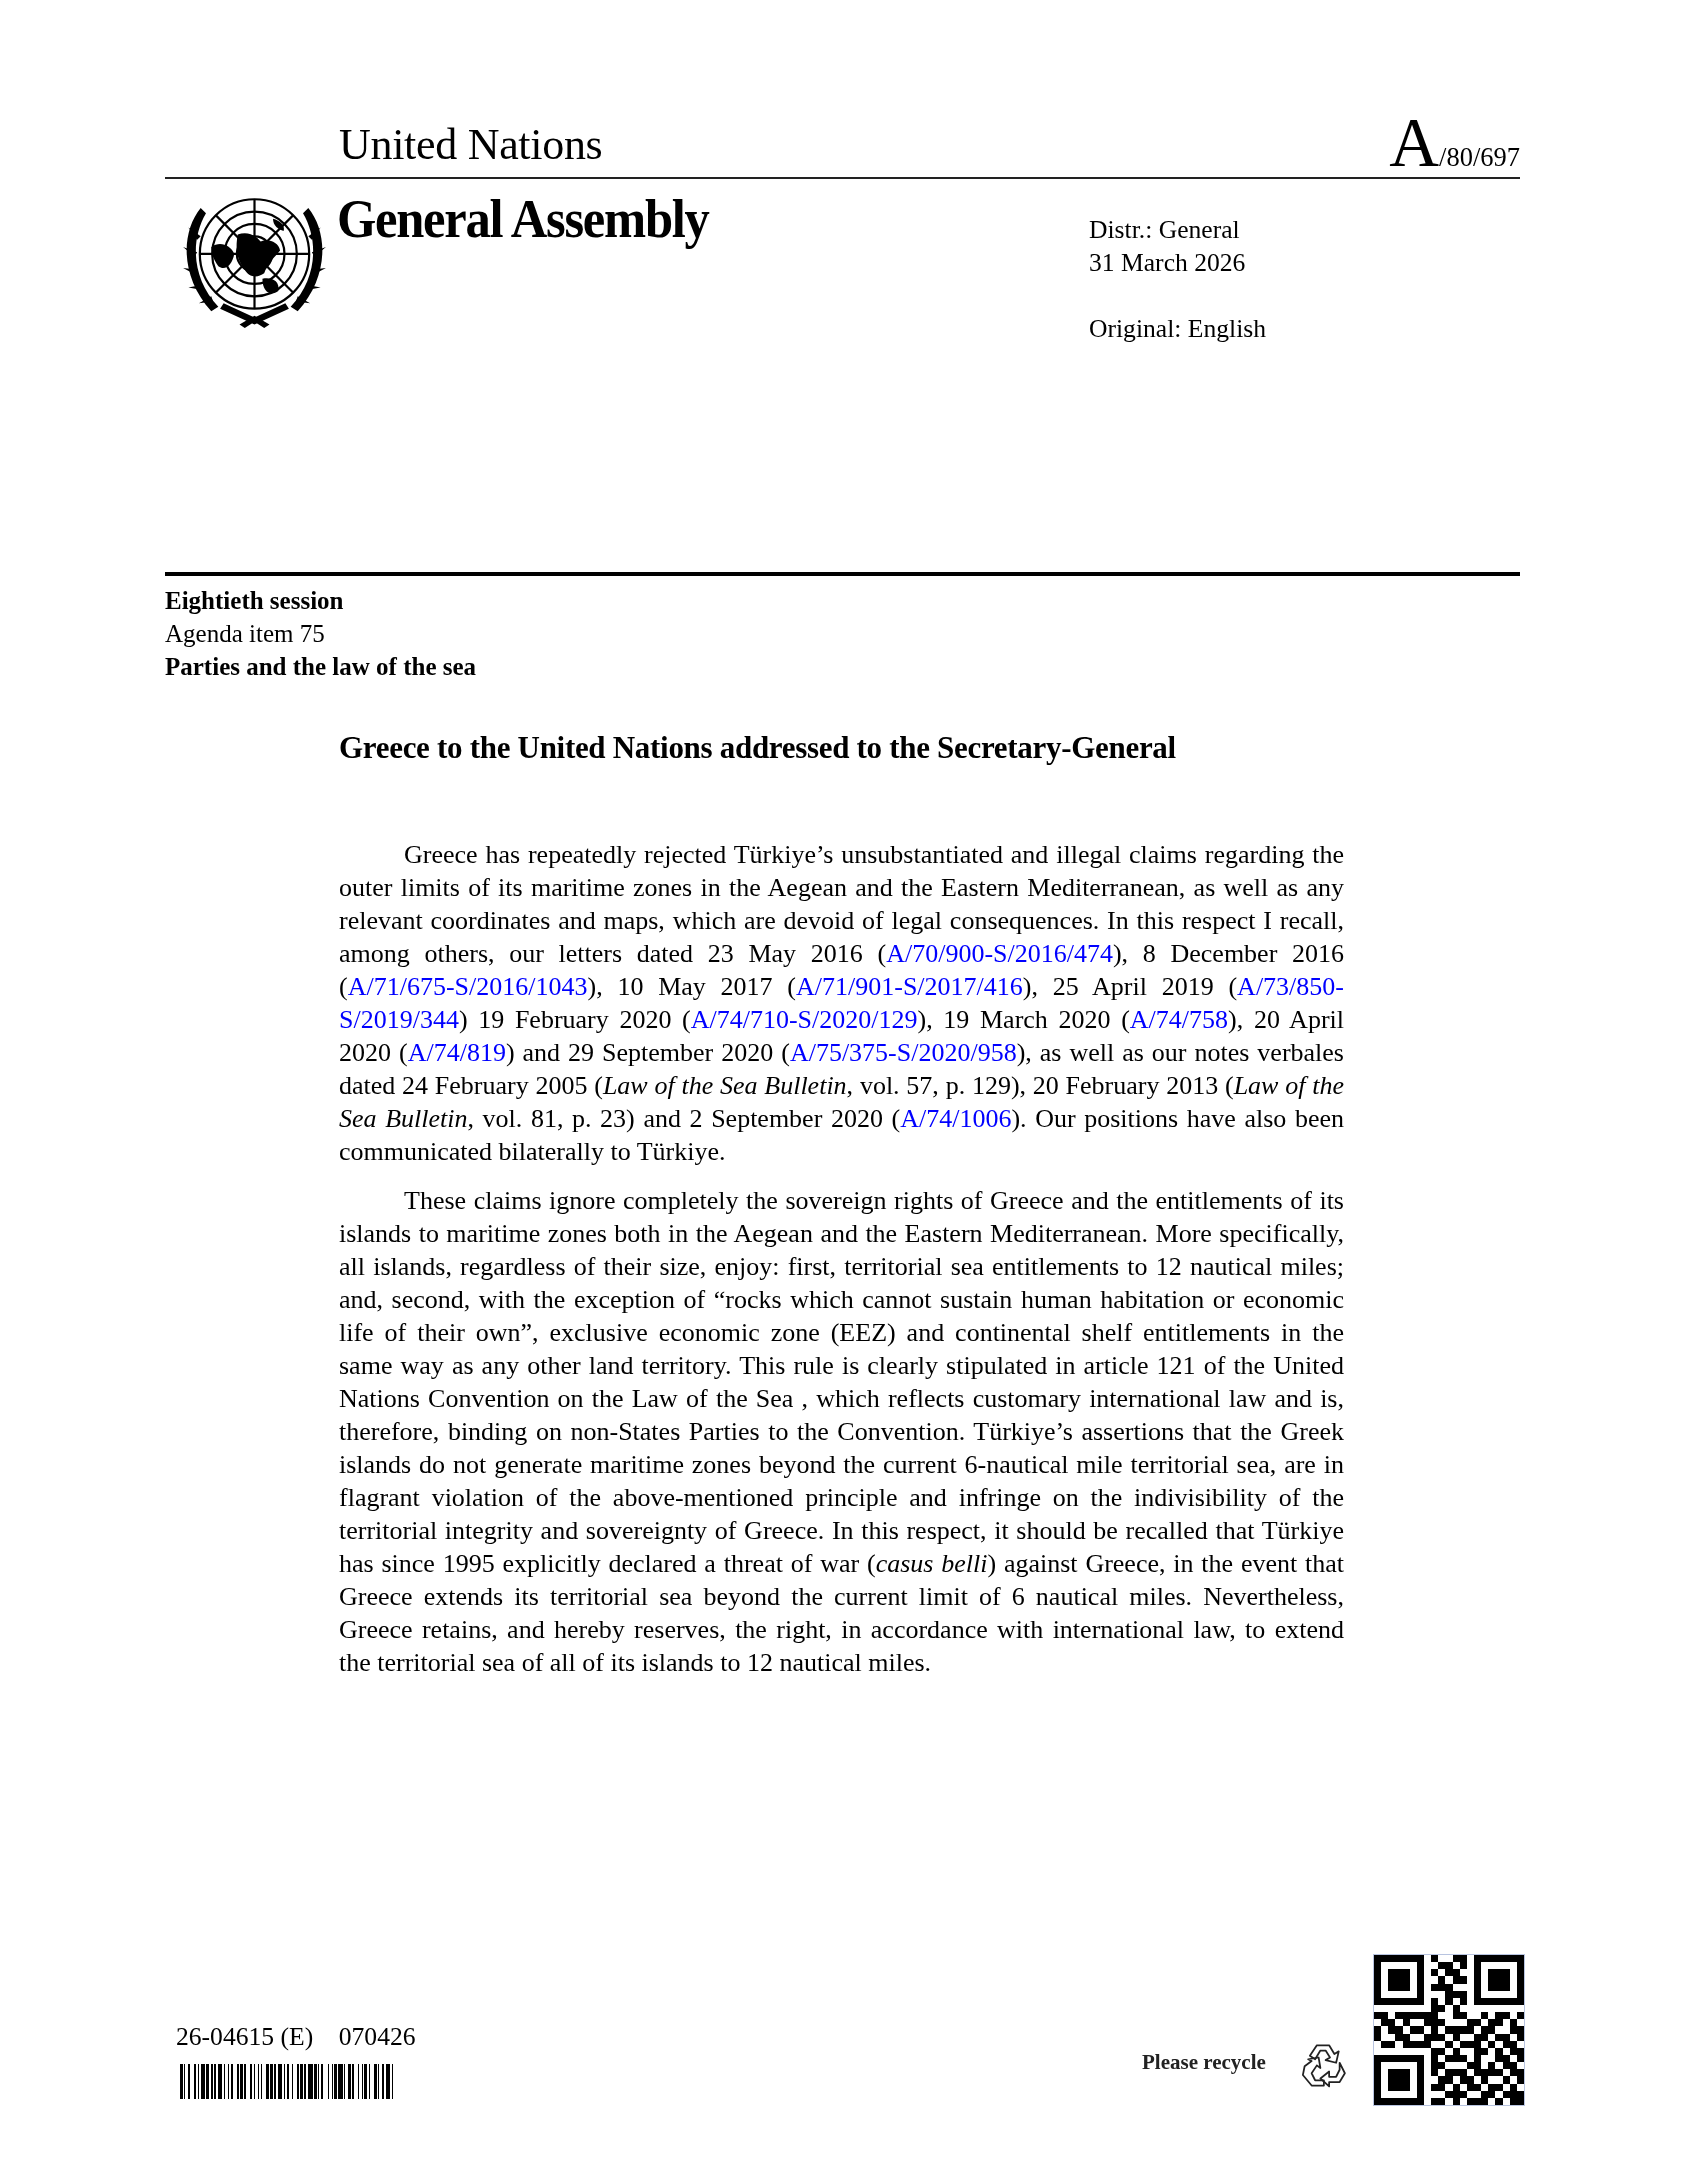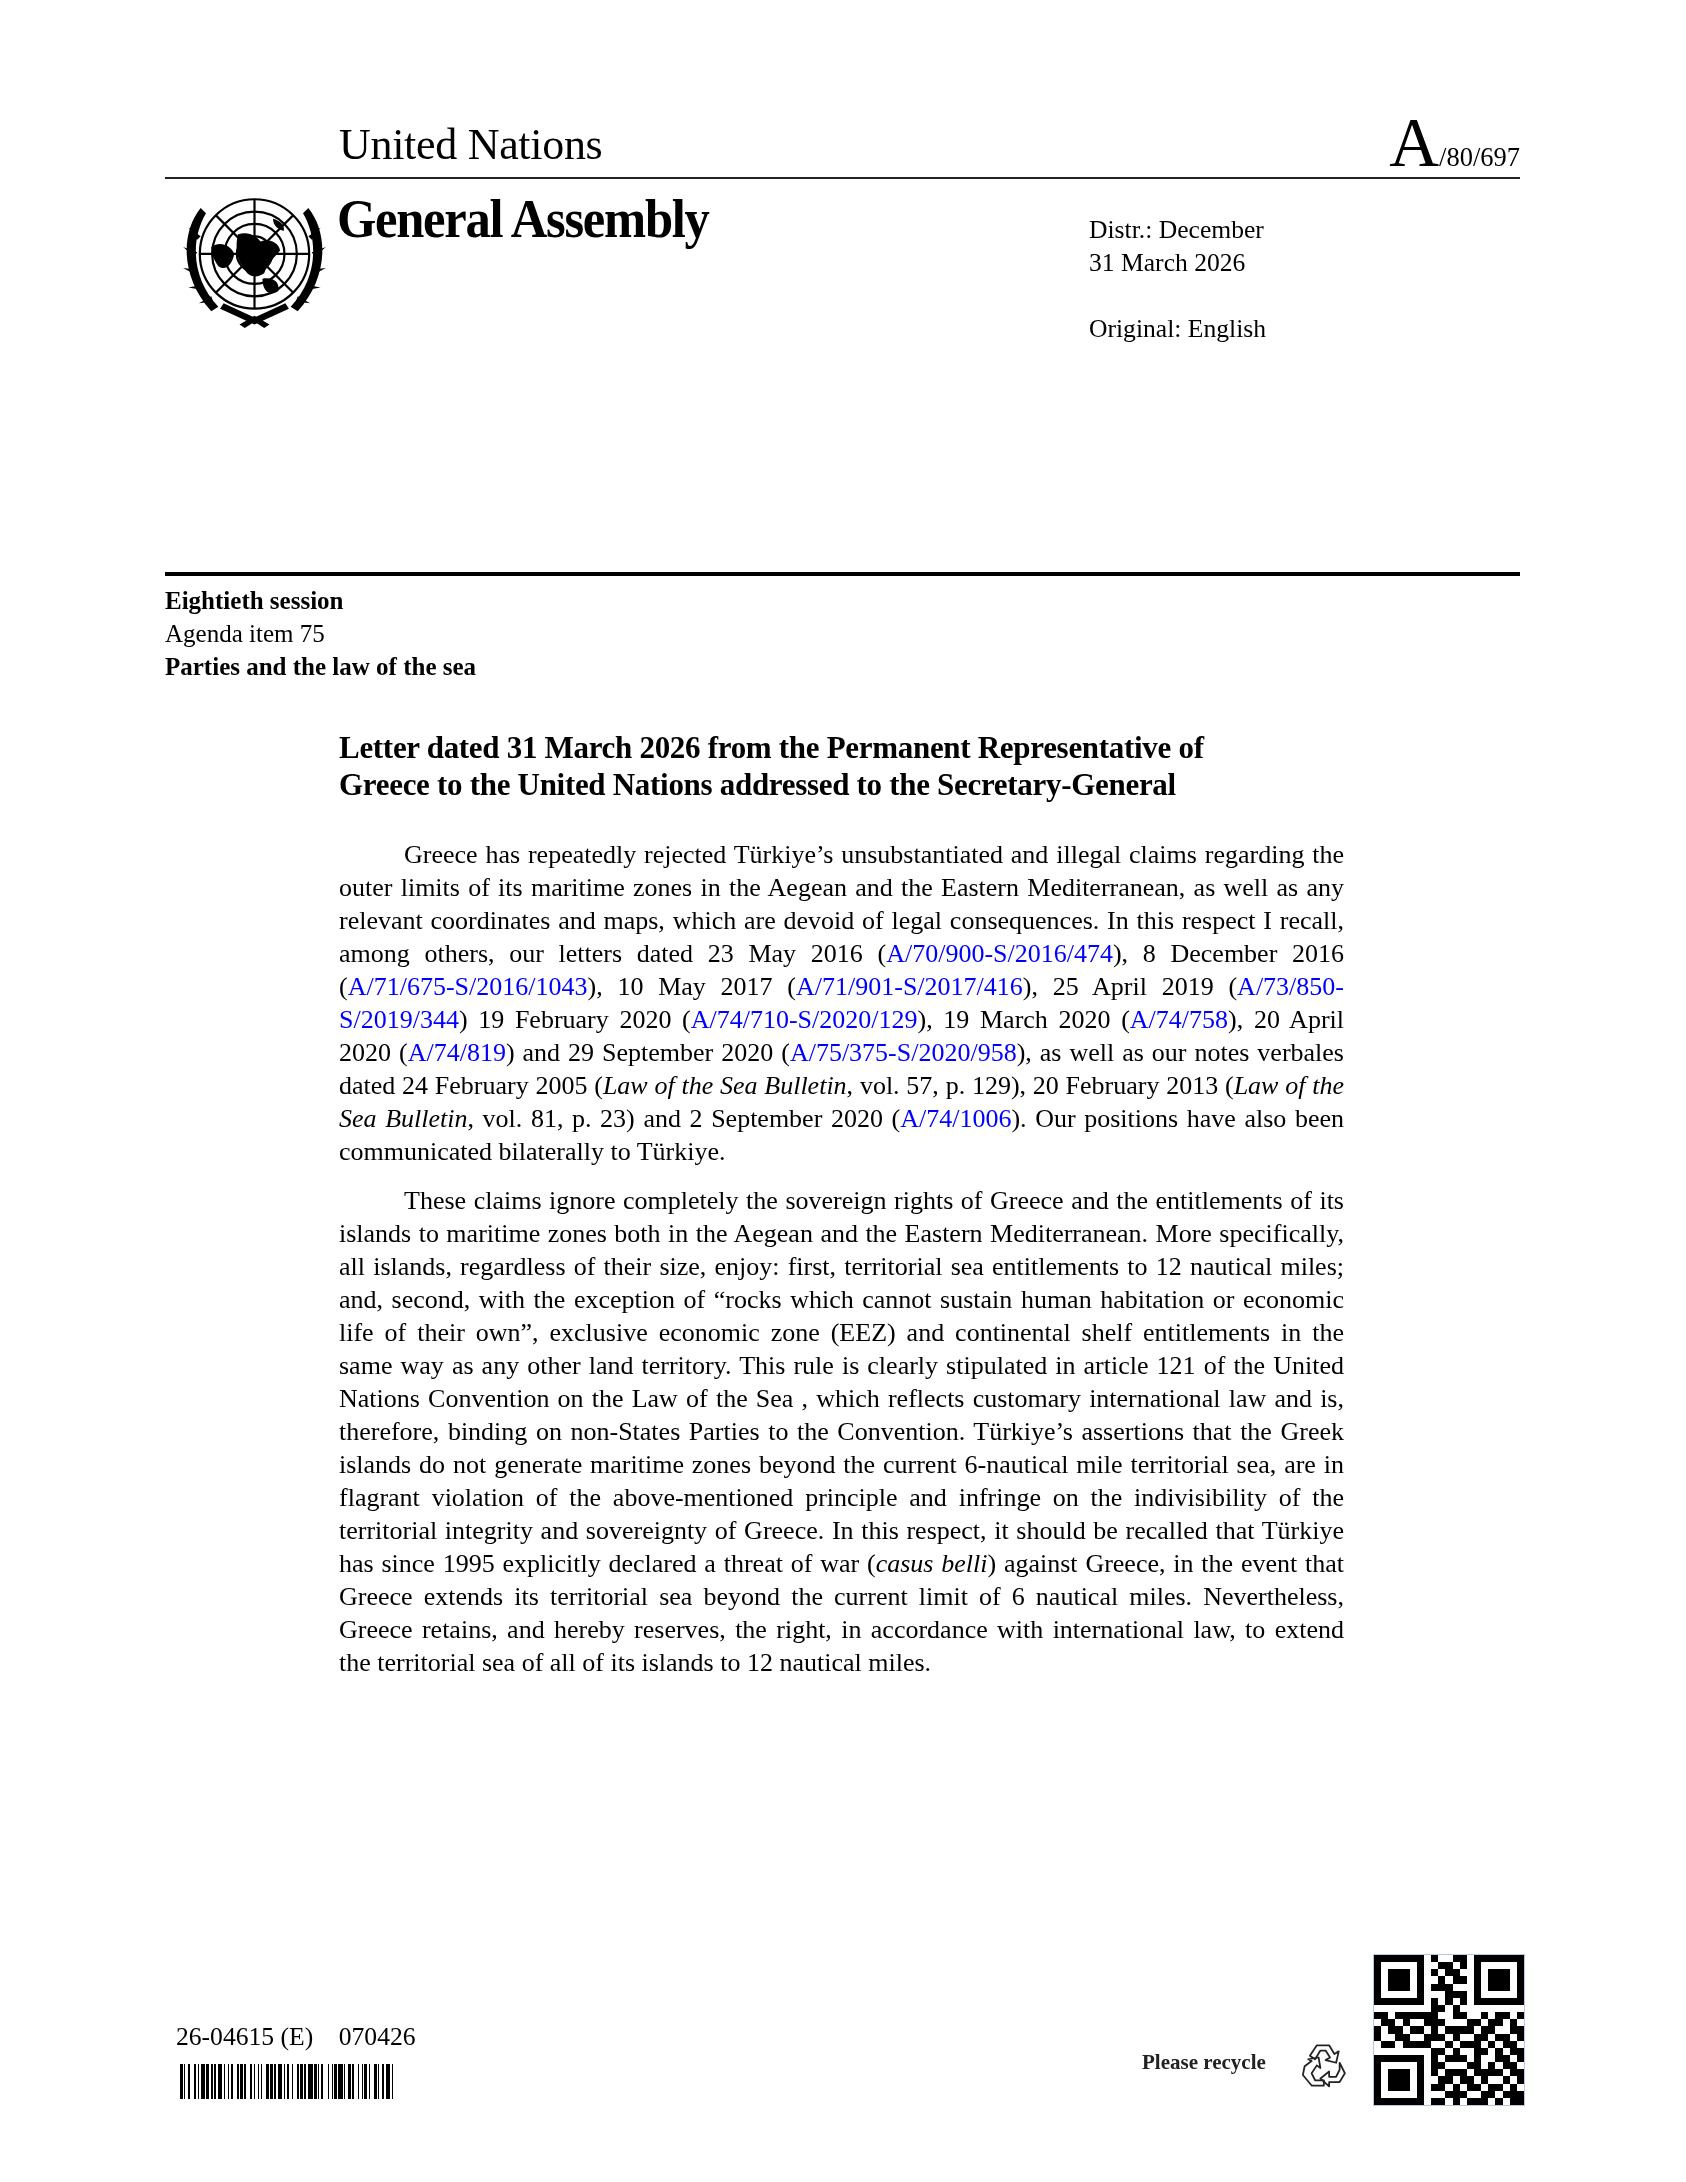"Distr.: December" div { text: December -> General }
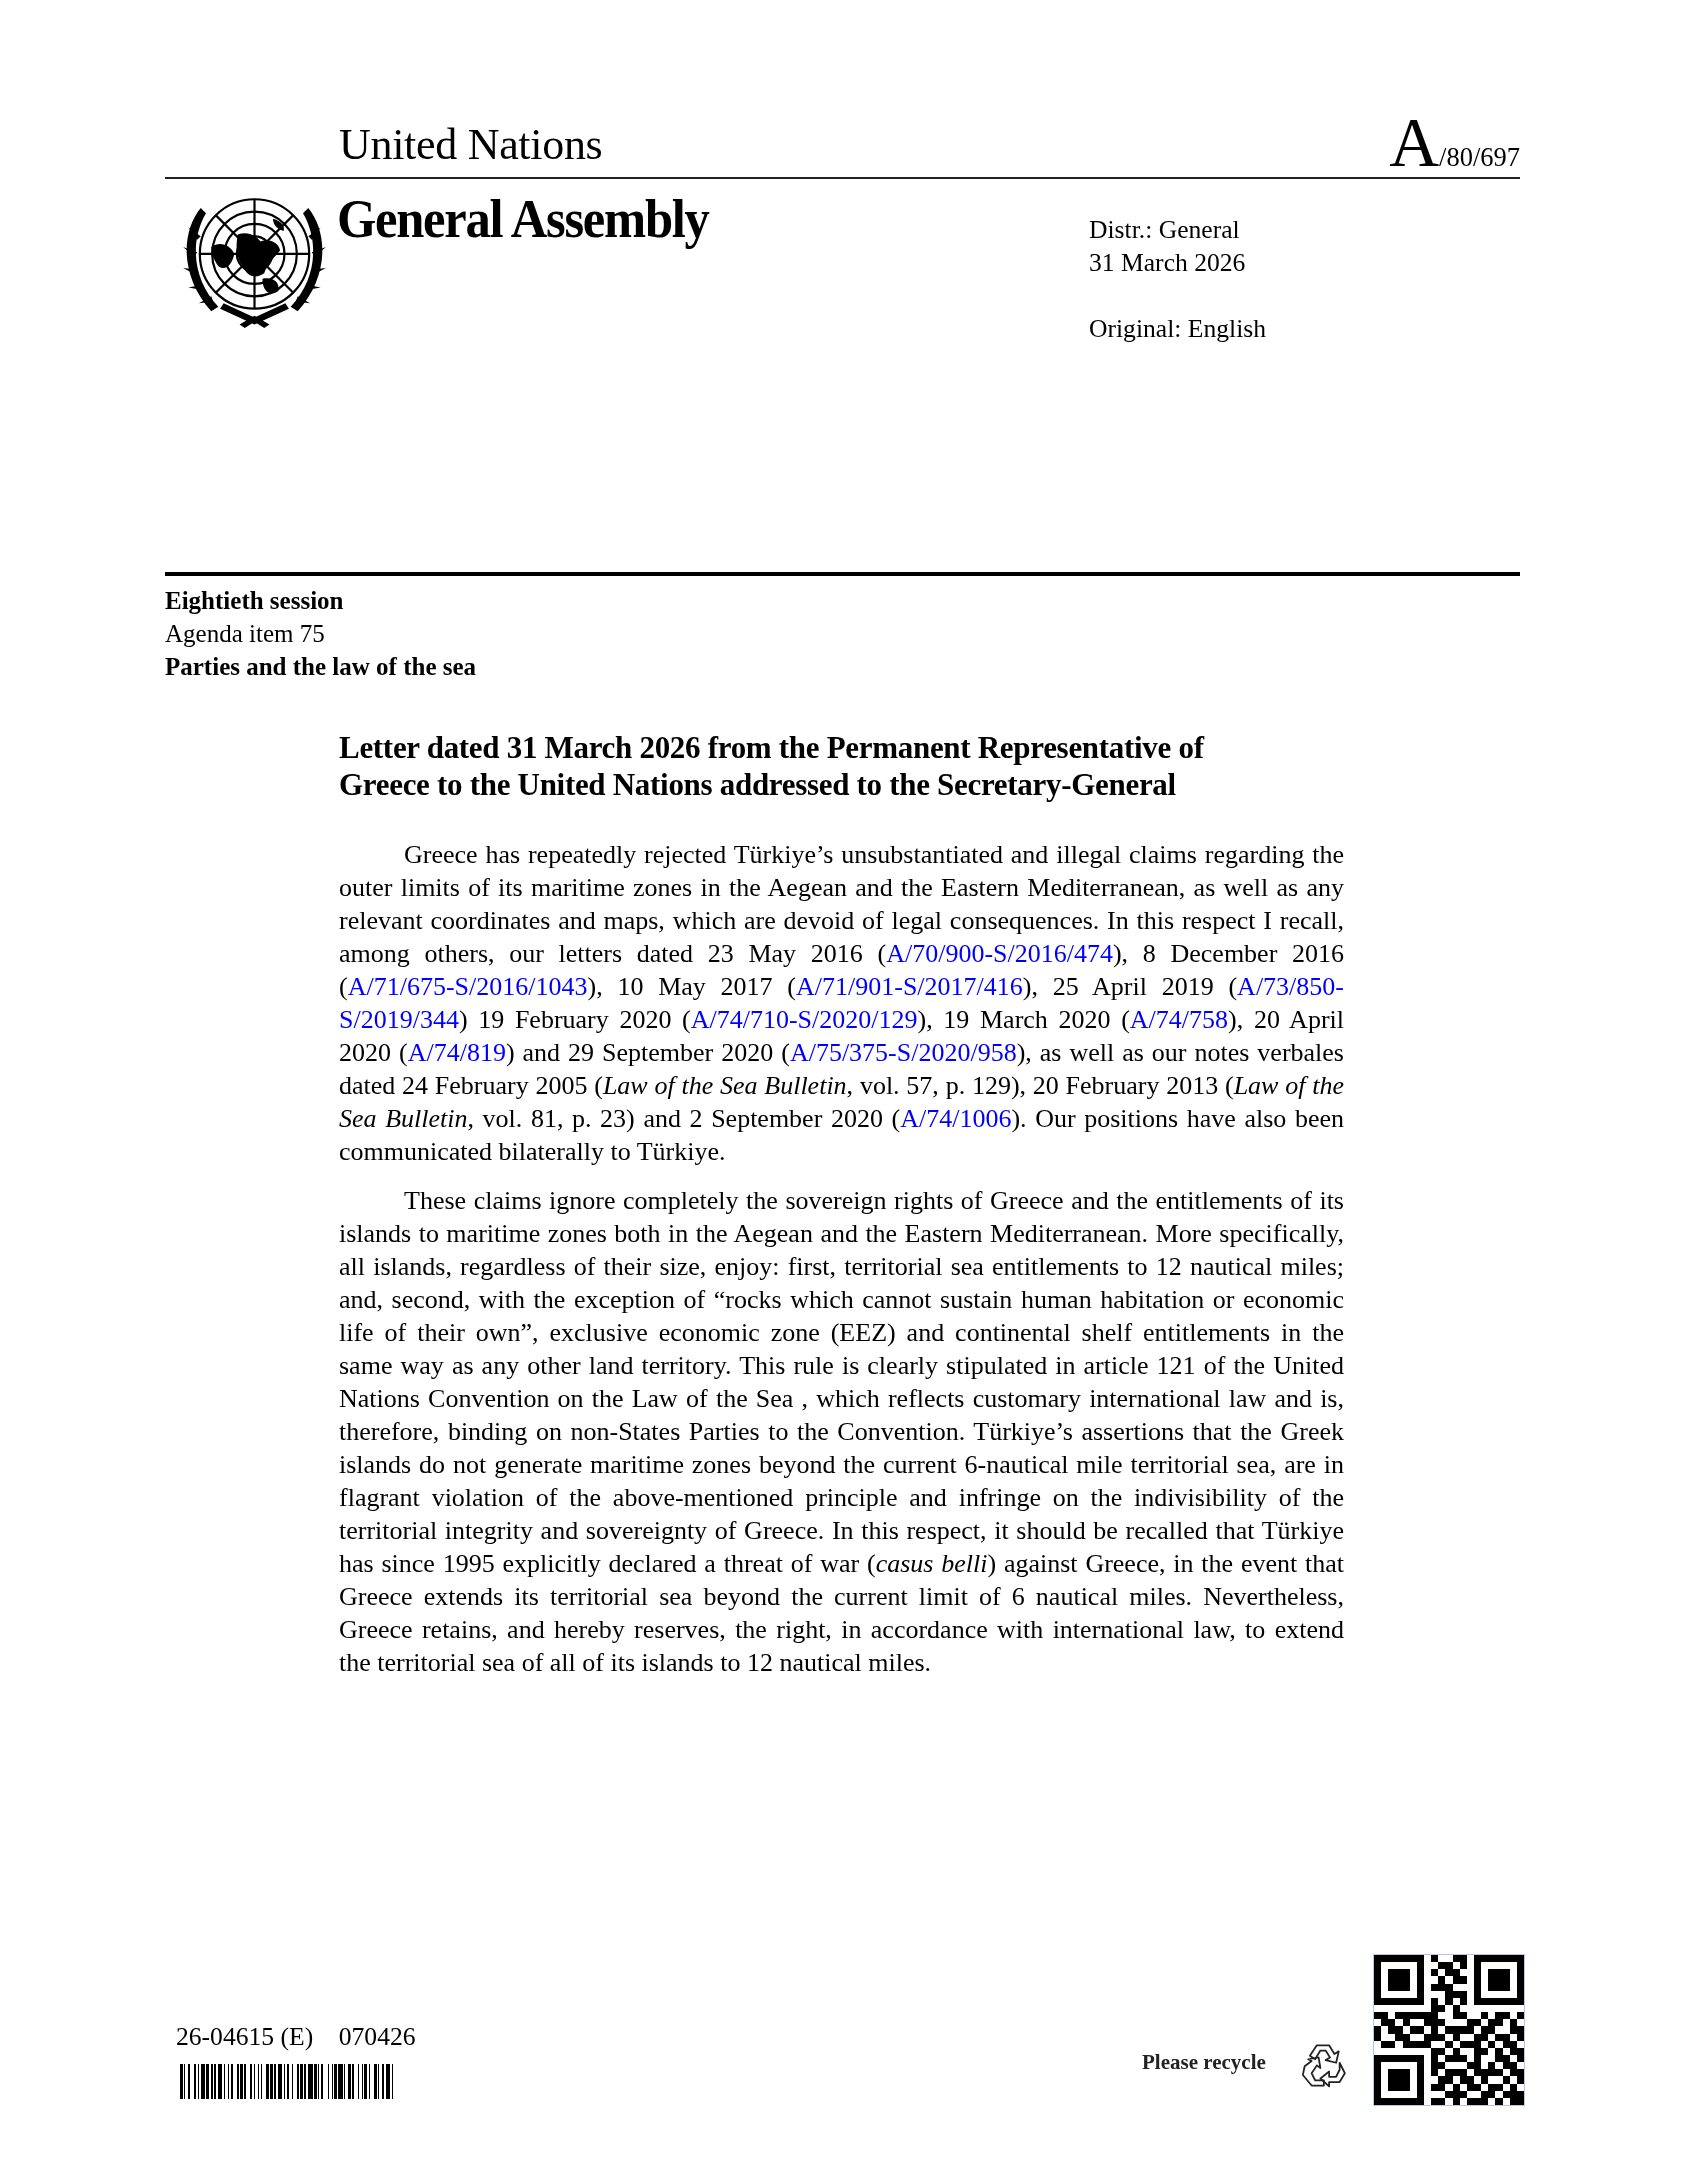"Letter dated 31 March 2026" div { html: <div>Letter dated 31 March 2026 from the Permanent Representative of</div> -> none }
